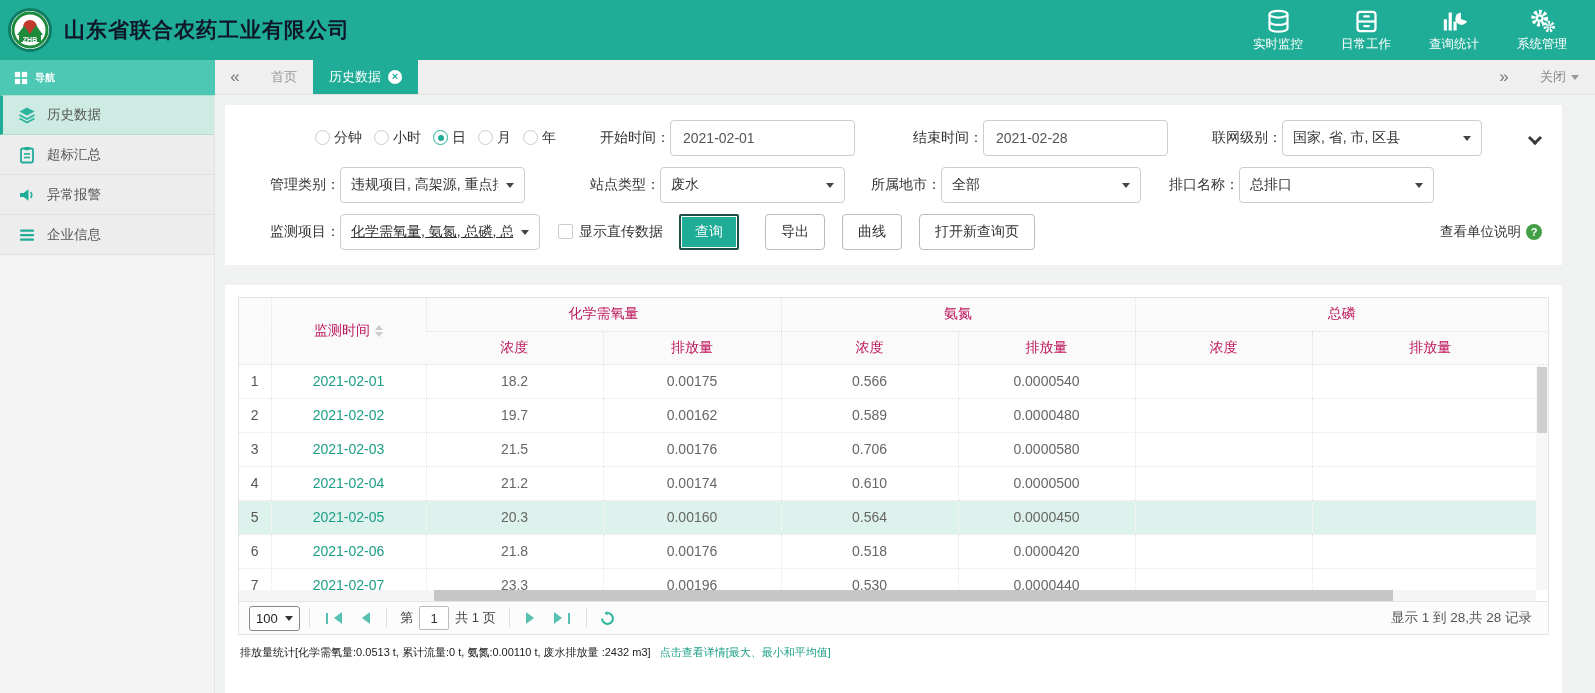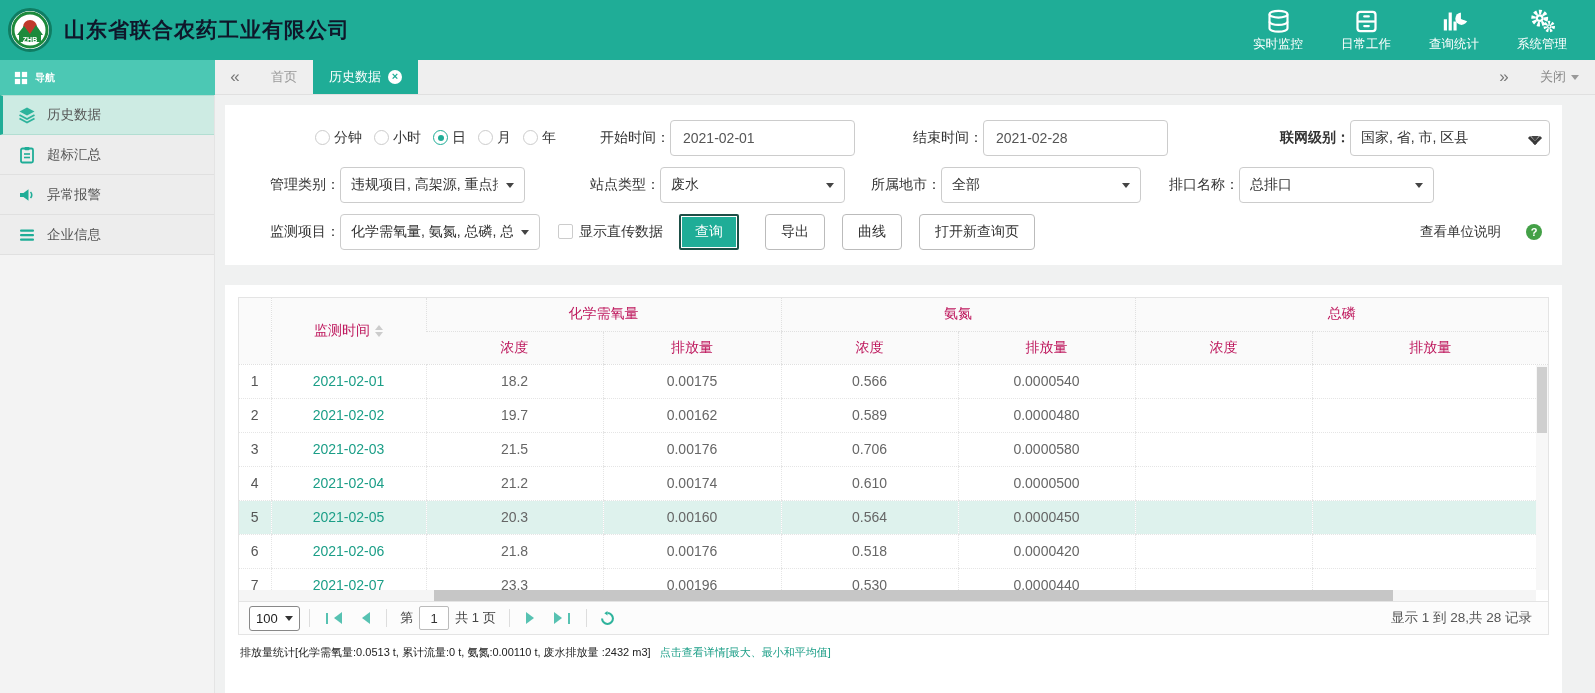"联网级别：" span.flabel { font-weight: bold -> none; margin-left: 112px -> 44px }
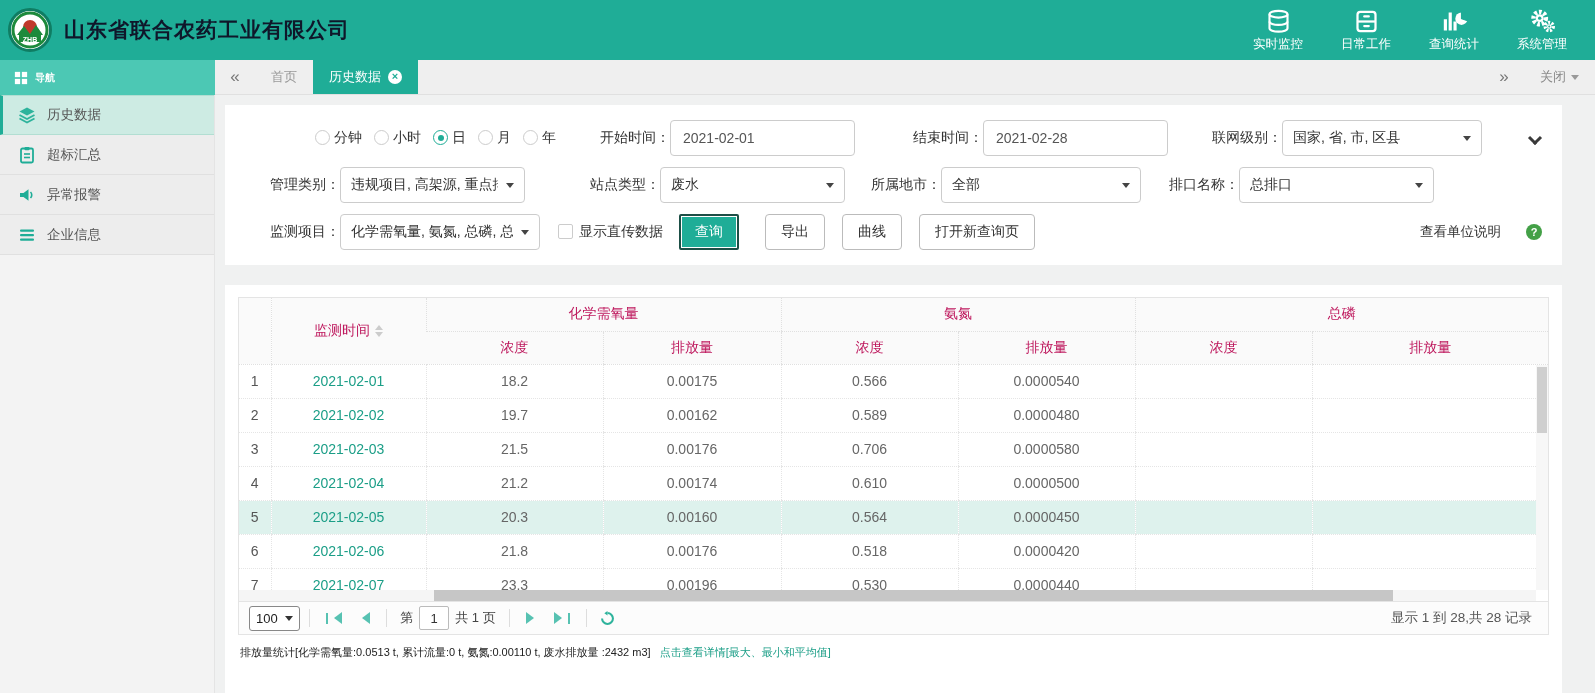"化学需氧量, 氨氮, 总磷, 总" div.fselect { text-decoration: none -> underline }
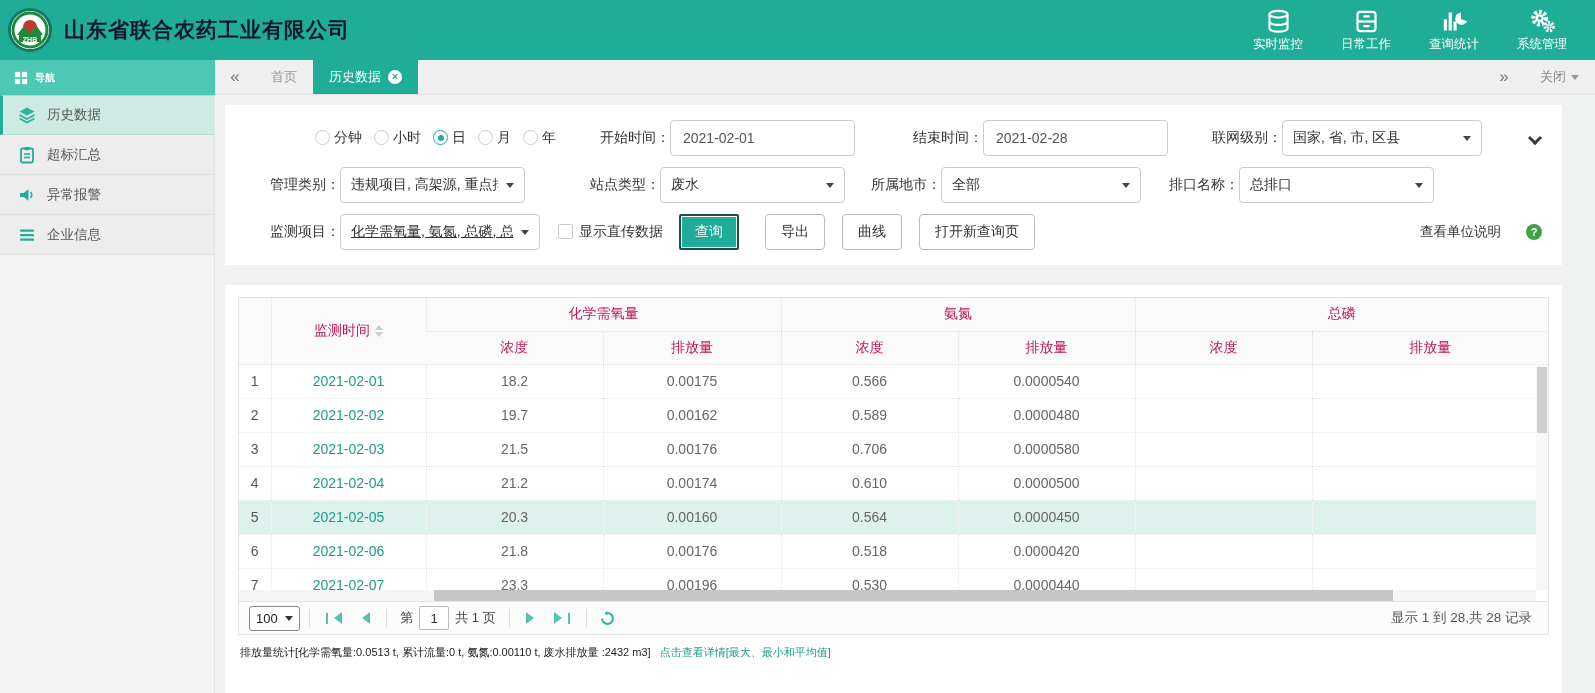"查看单位说明" .unit-help { gap: 20px -> none }
